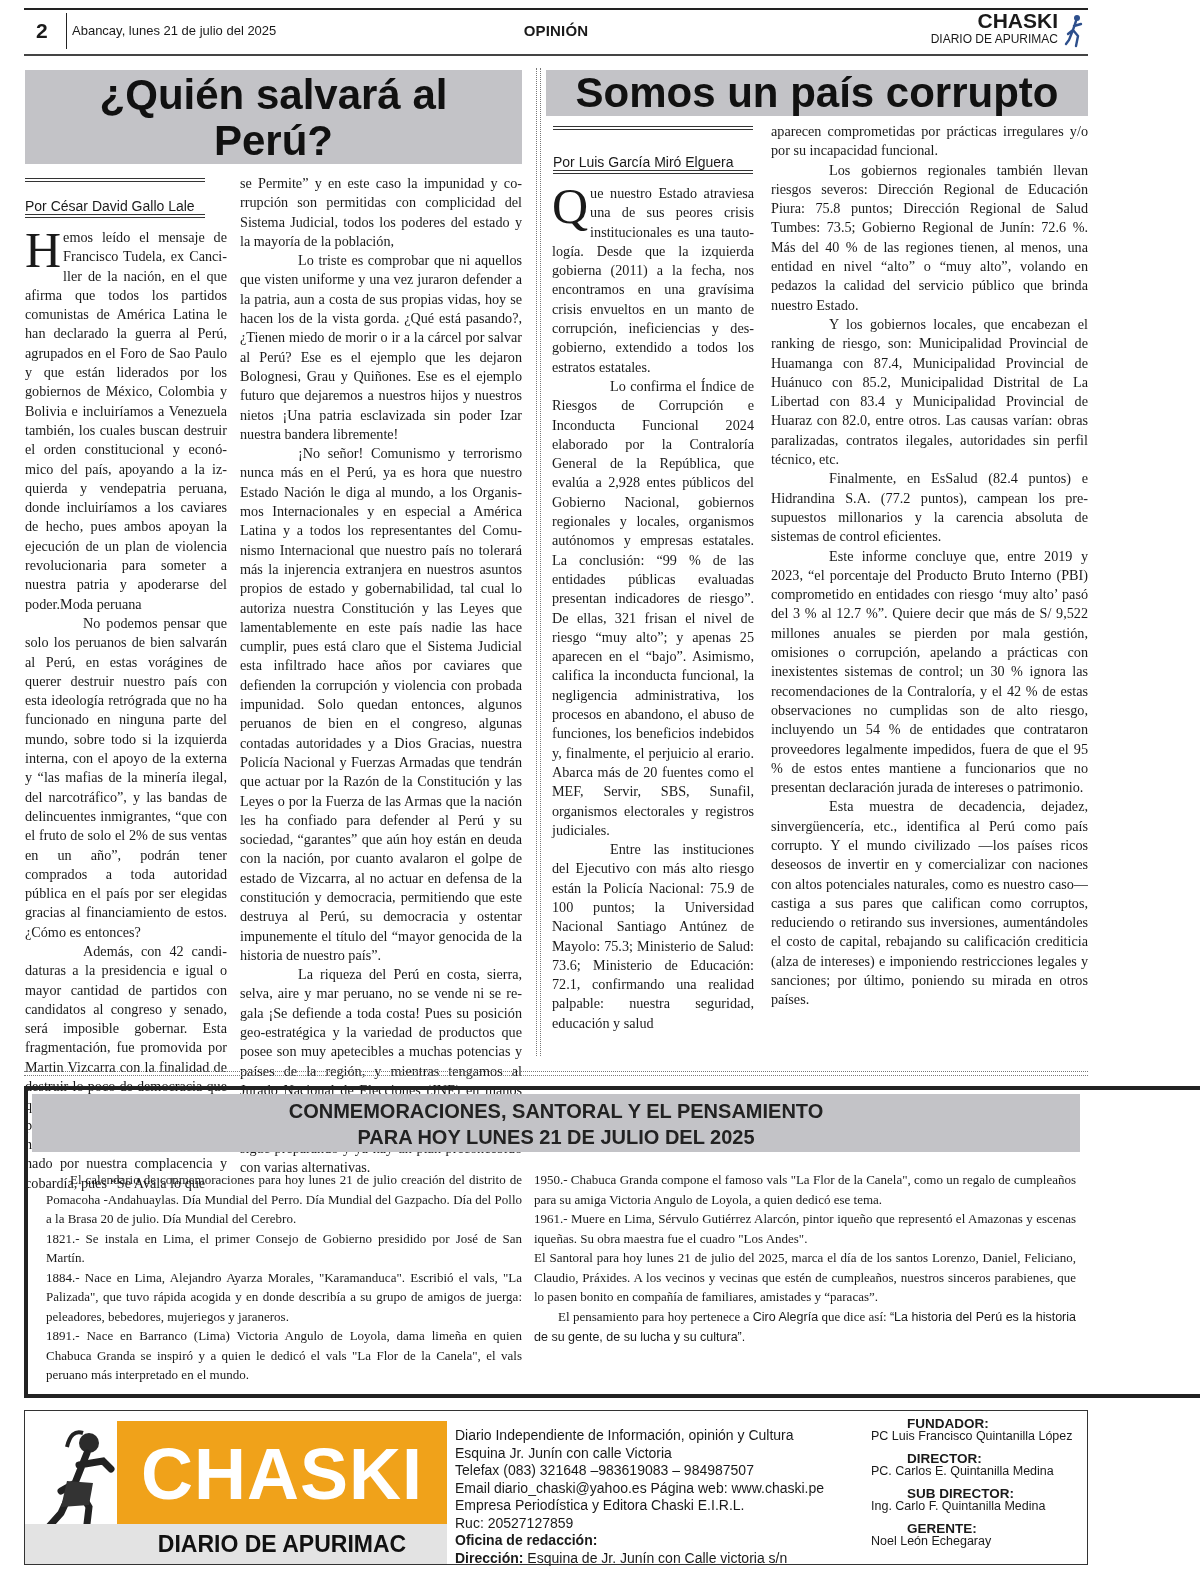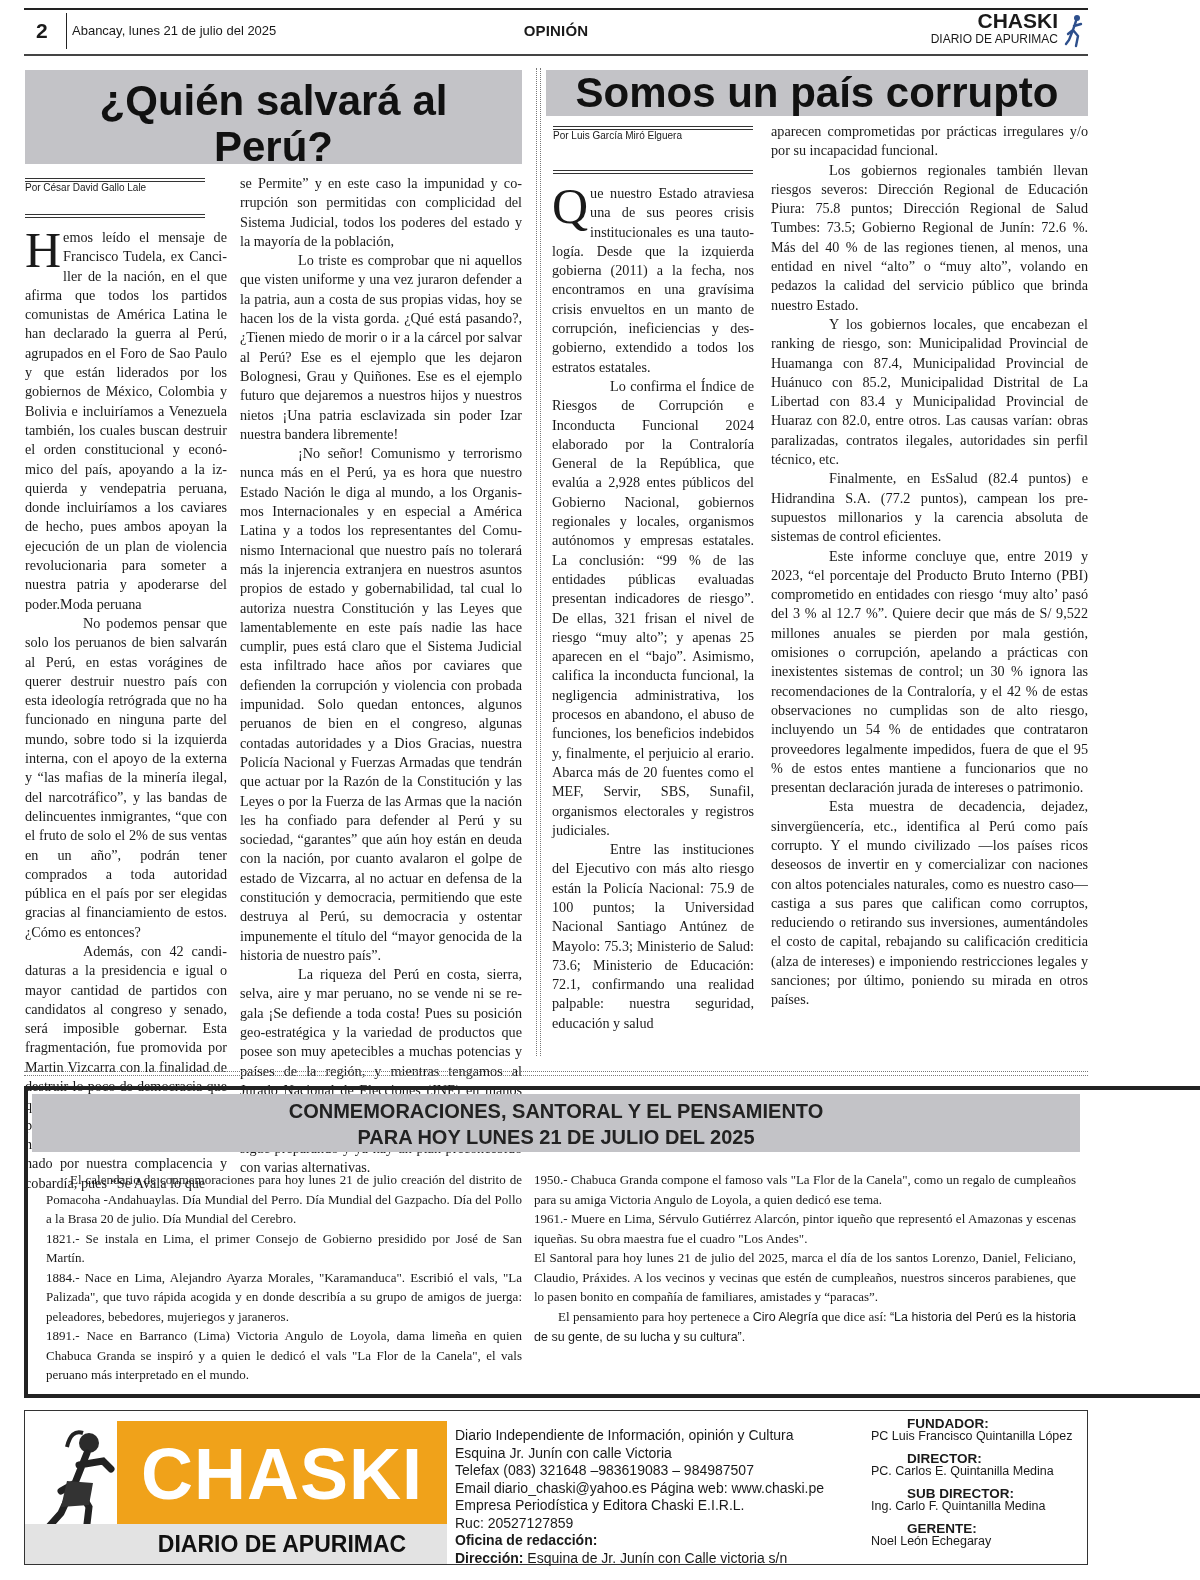"¿Quién salvará al" .hl1 { padding-top: 8px -> 2px }
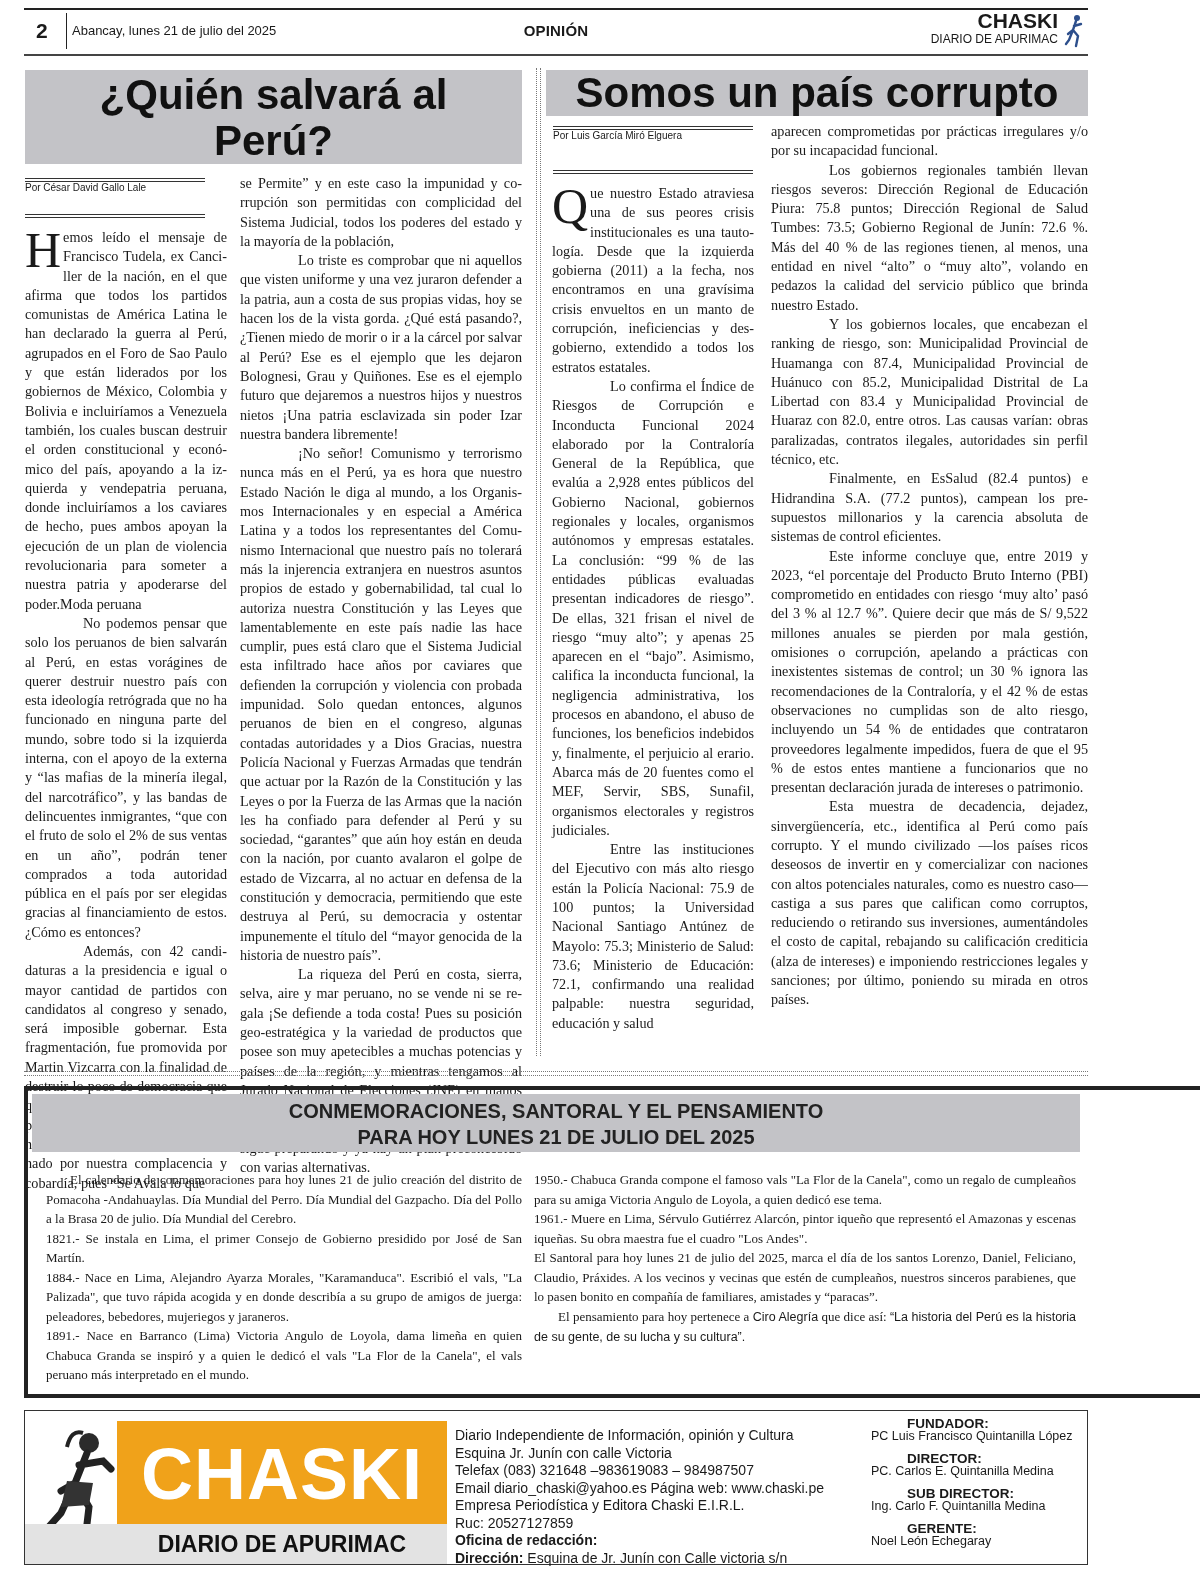"Por Luis García Miró Elguera" .byline { align-items: flex-start -> flex-end; font-size: 10px -> 14px }
